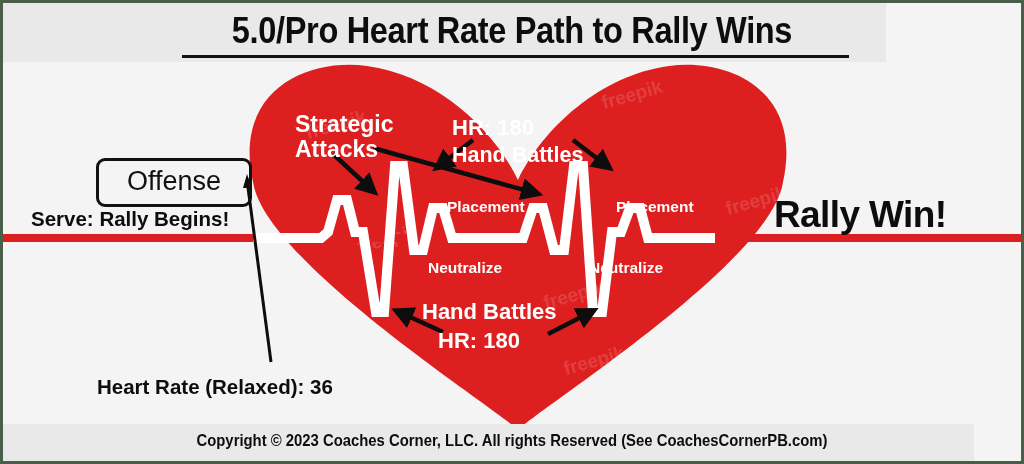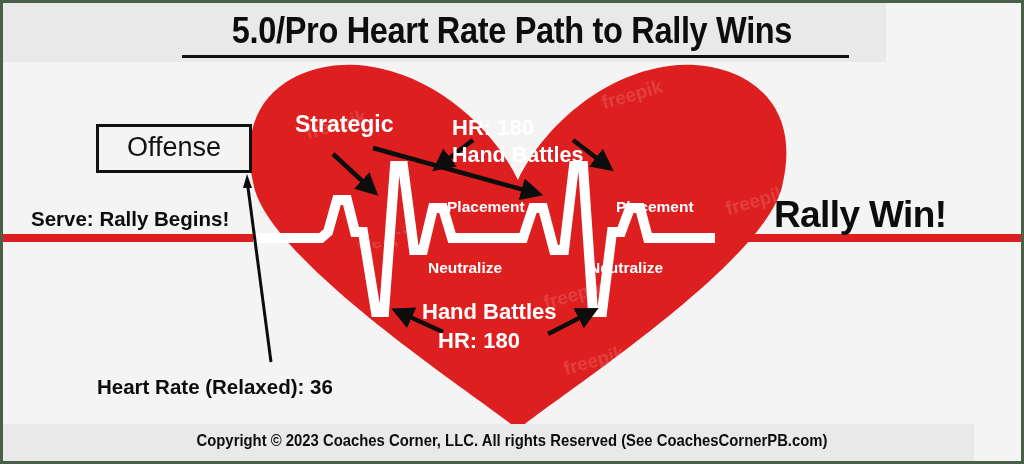"Attacks" div { html: none -> <div>Attacks</div> }
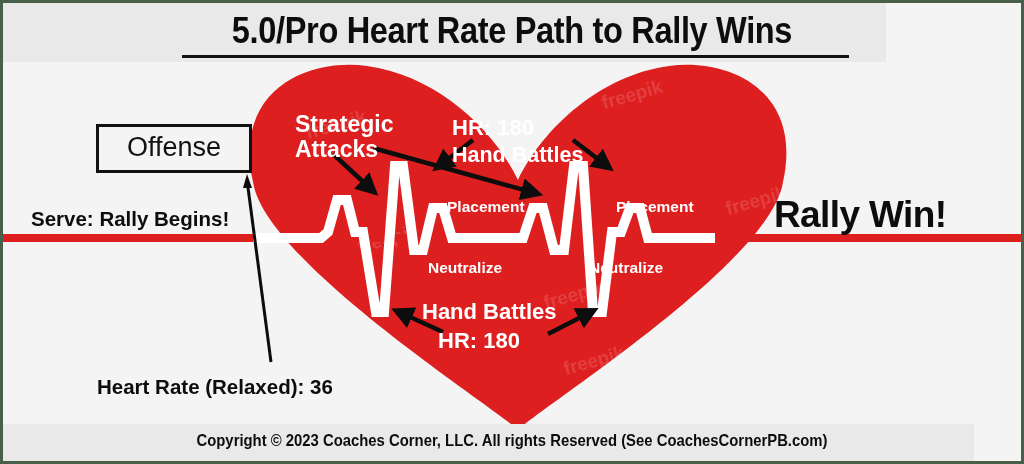"Offense" #box-offense { border-radius: none -> 9px; top: 62px -> 96px }
